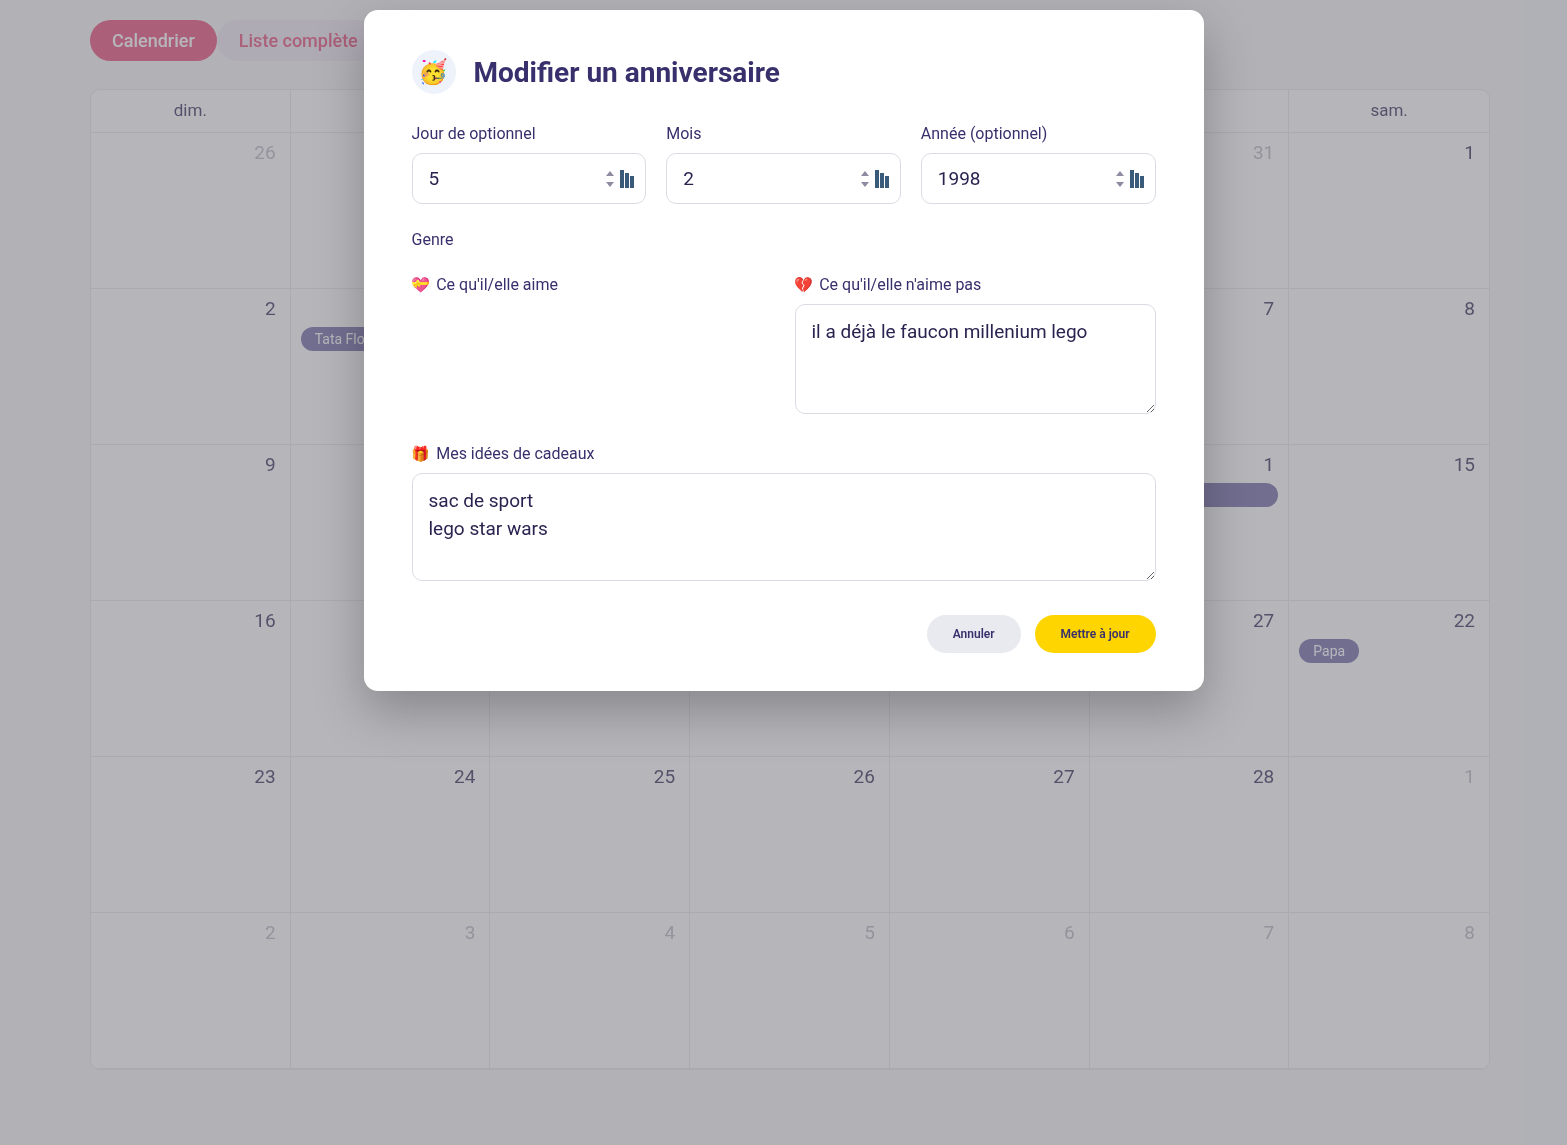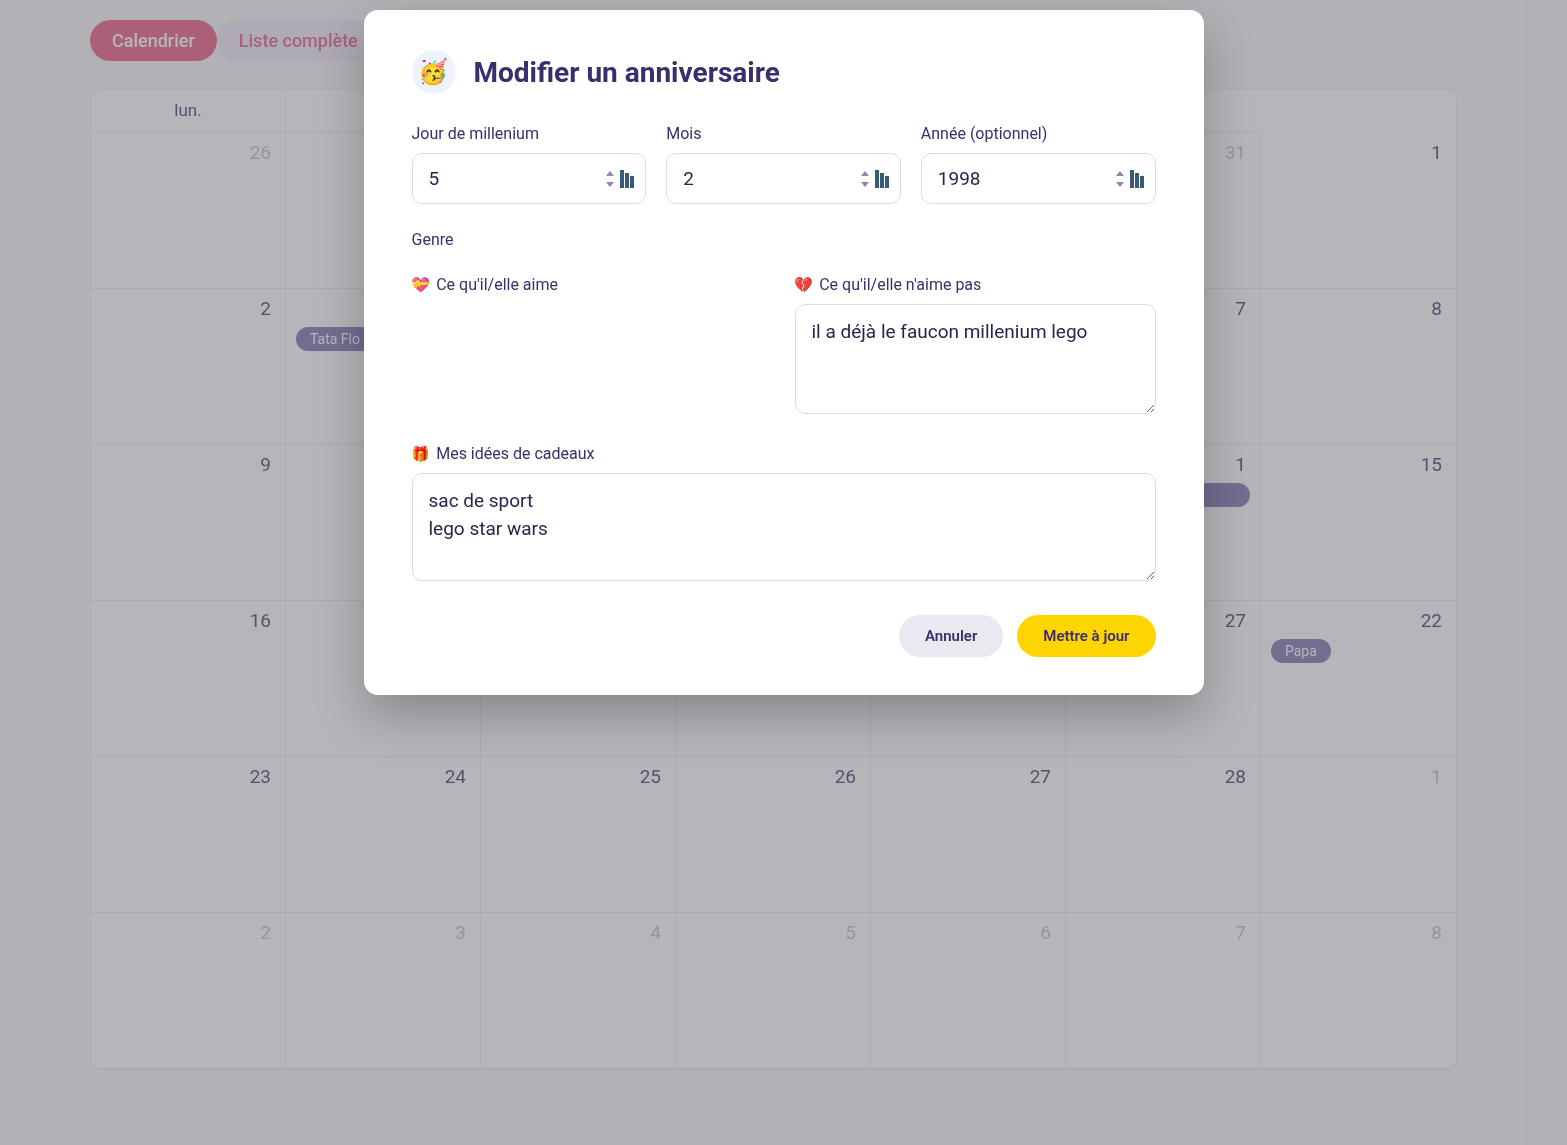"Calendrier" .bg { padding: 20px 110px 0 90px -> 20px 77px 0 90px }
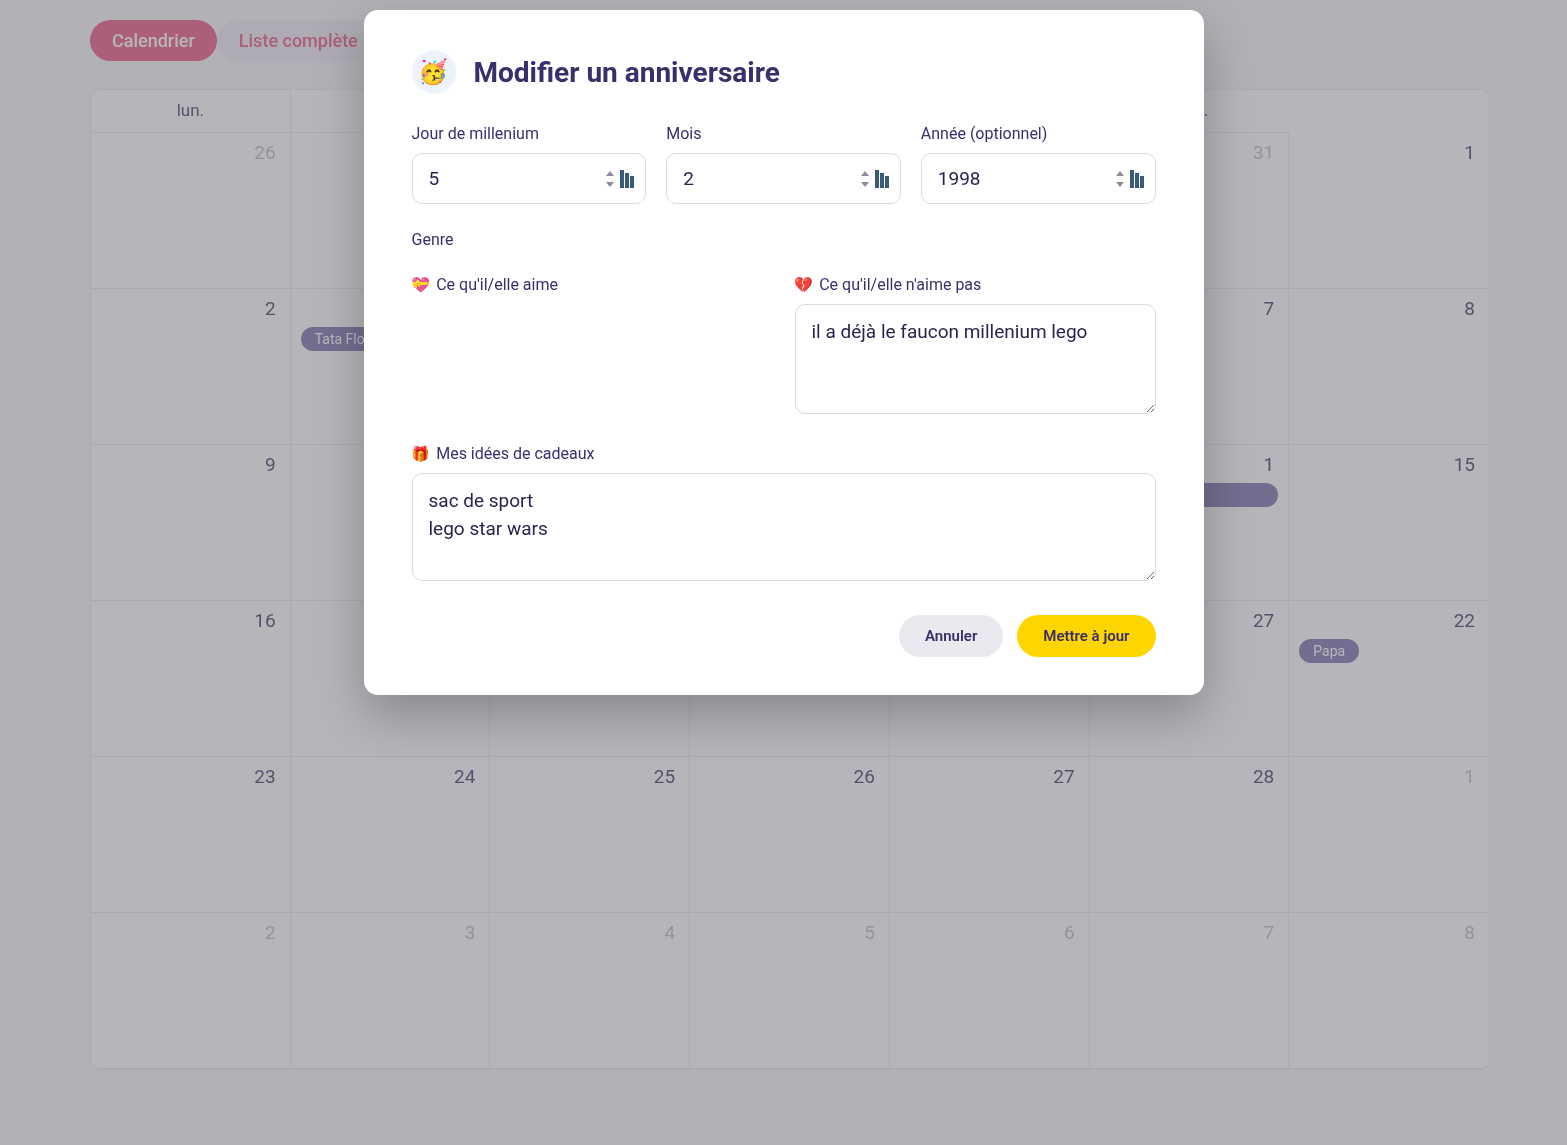"dim." div.dow { html: none -> <div>dim.</div> }
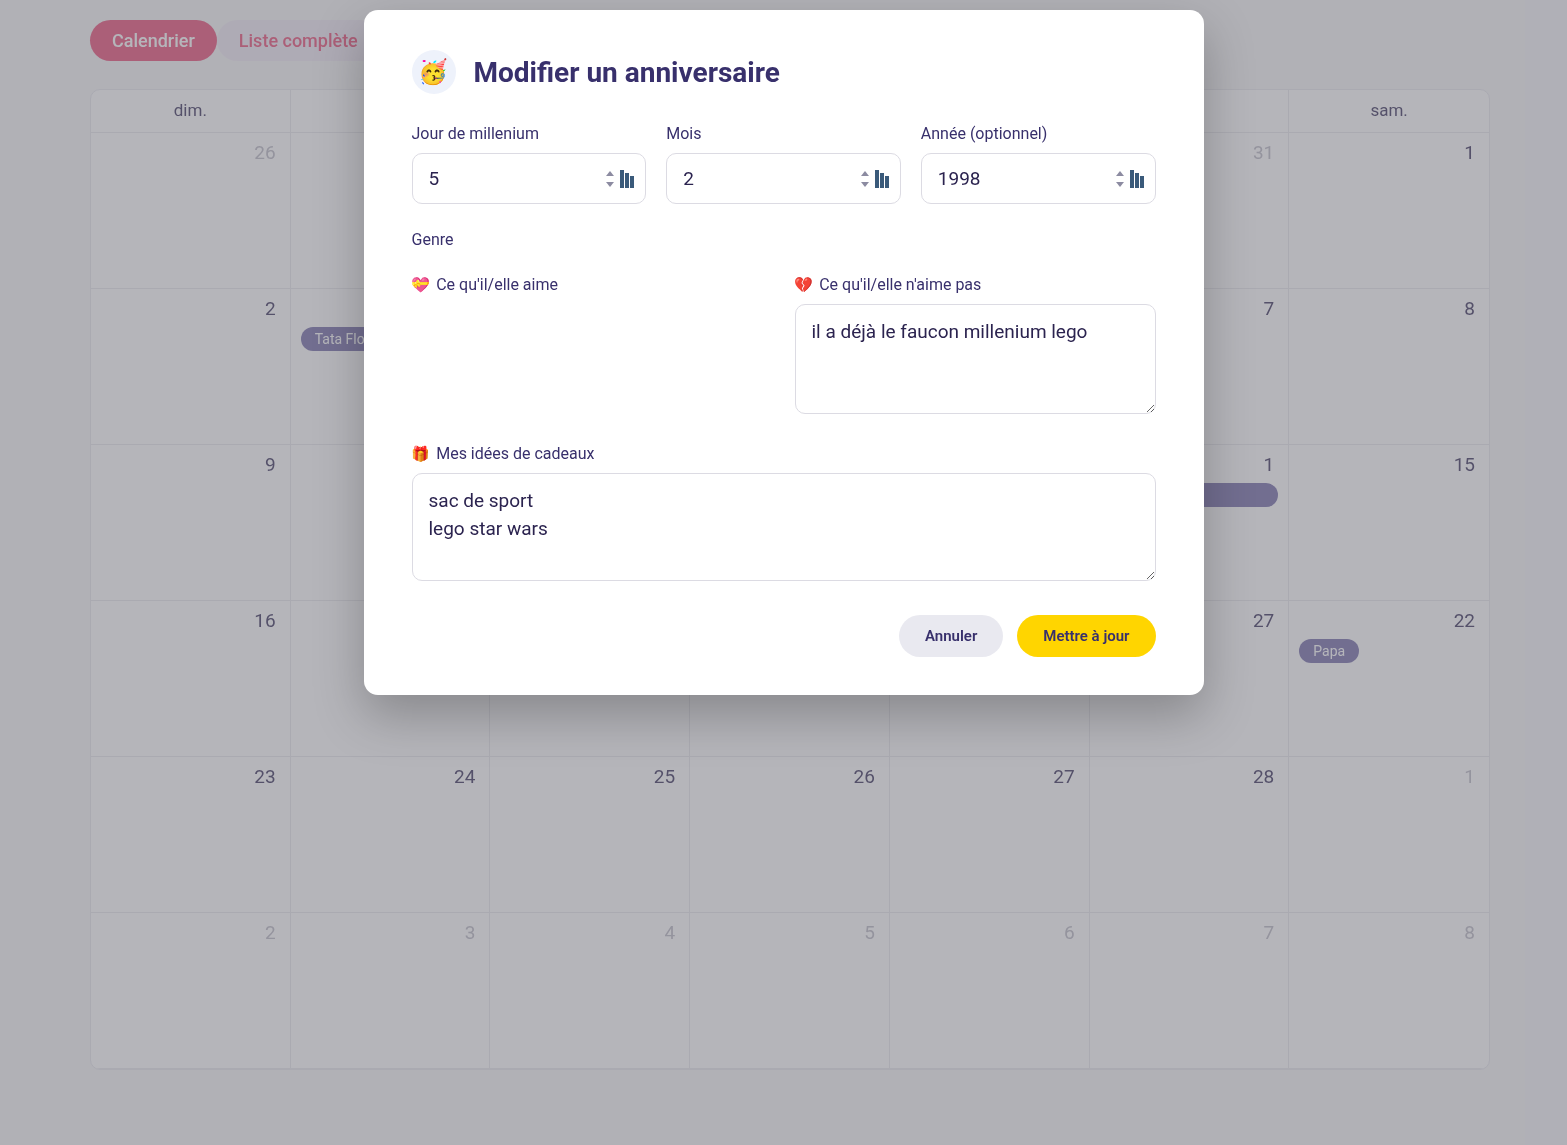"Jour de millenium" div.label { text: millenium -> optionnel }
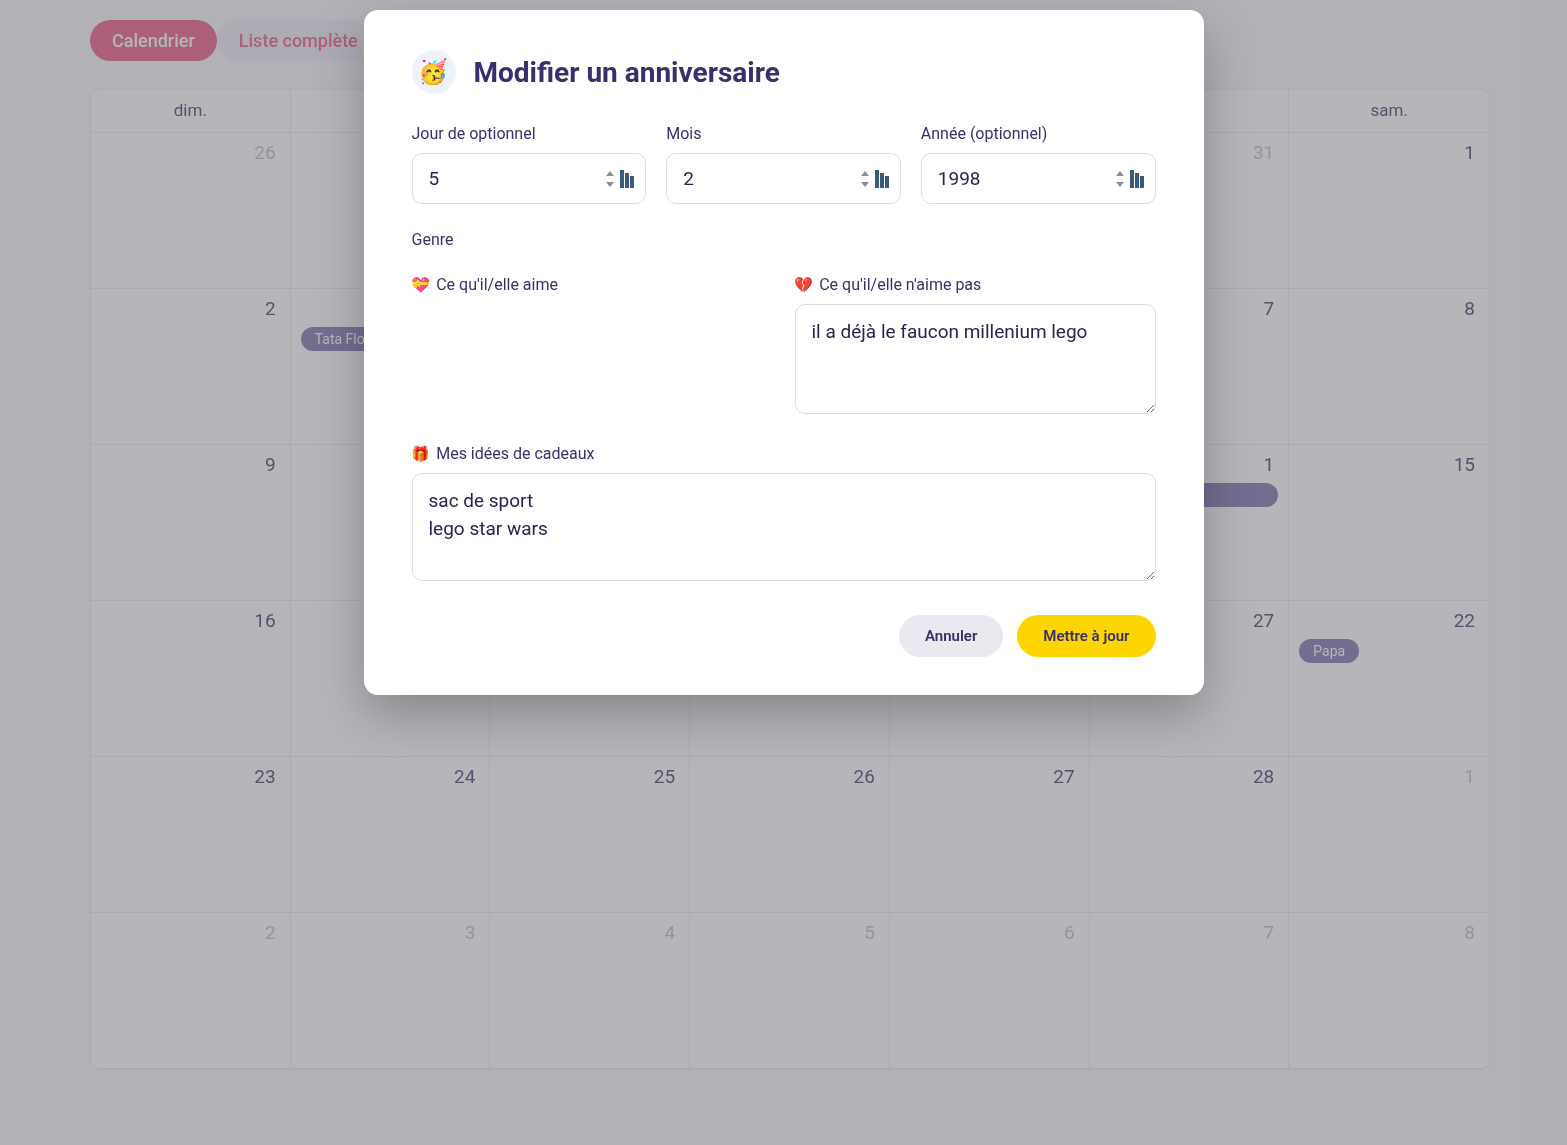"Annuler" .btn { font-size: 15px -> 12px }
